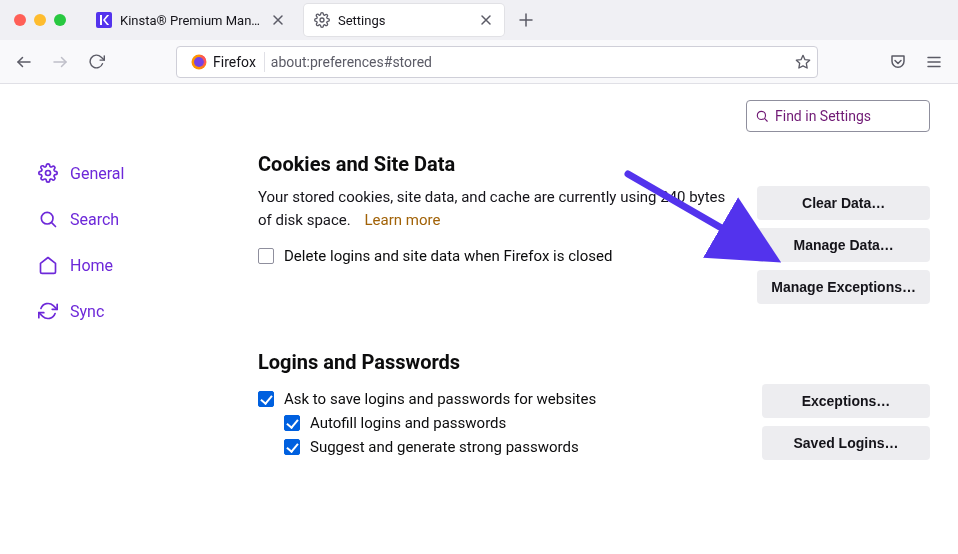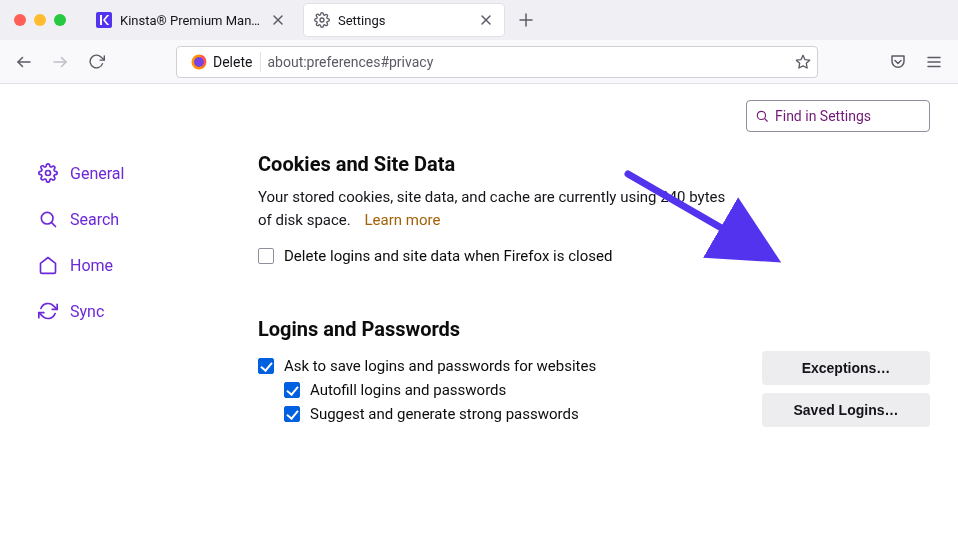"Delete" span { text: Delete -> Firefox }
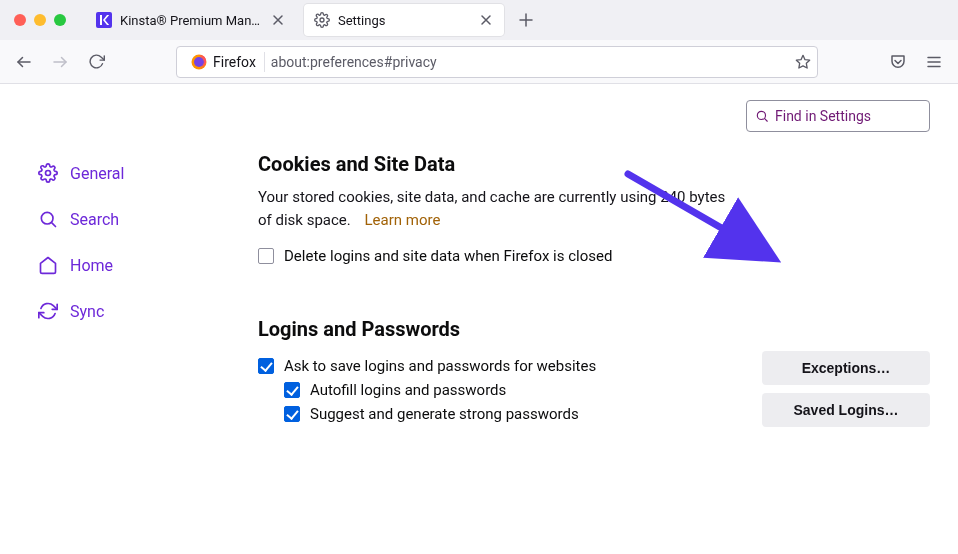"about:preferences#privacy" span.url-text { text: privacy -> stored }
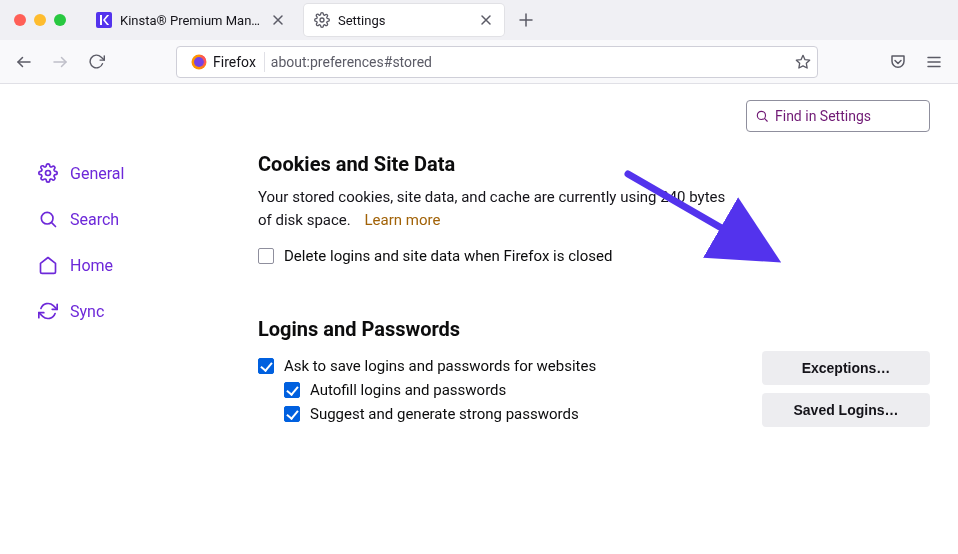"Clear Data…" div.btn-col { html: none -> <div> <button>Clear Data…</button> <button>Manage Data…</button> <button>Manage Exceptions…</button> </div> }
